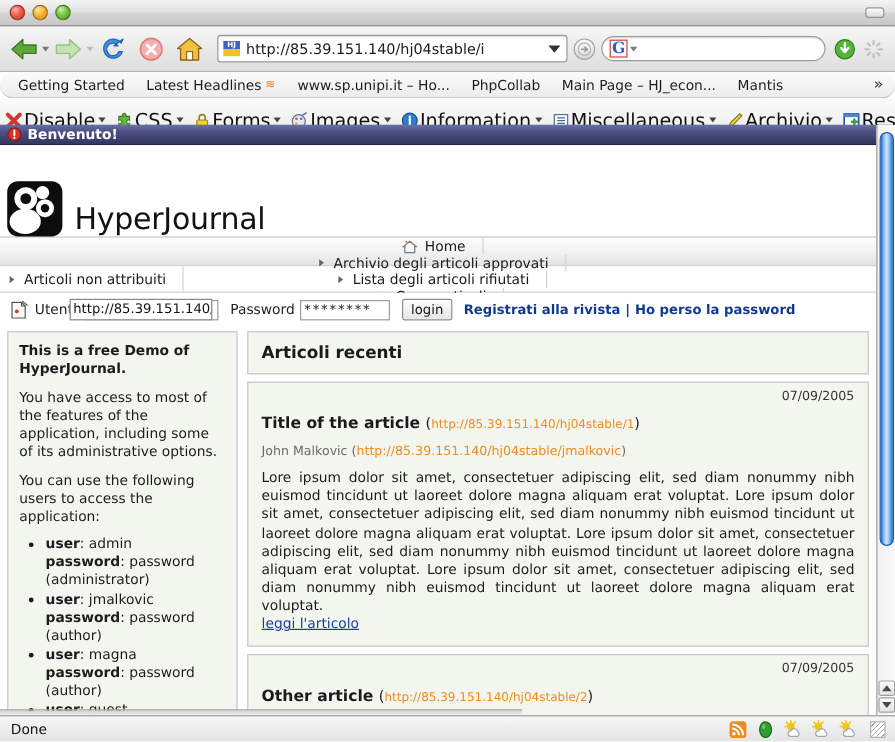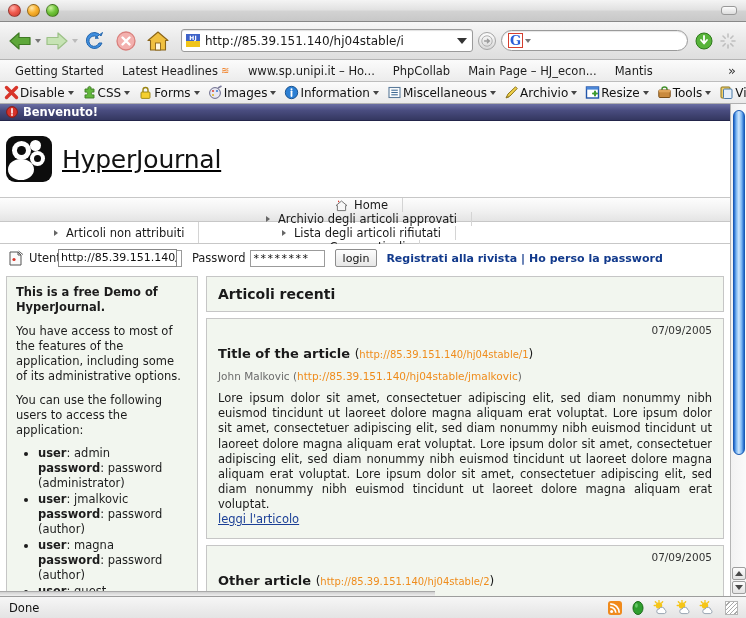"Getting Started" .bookmarks { border-radius: none -> 11px }
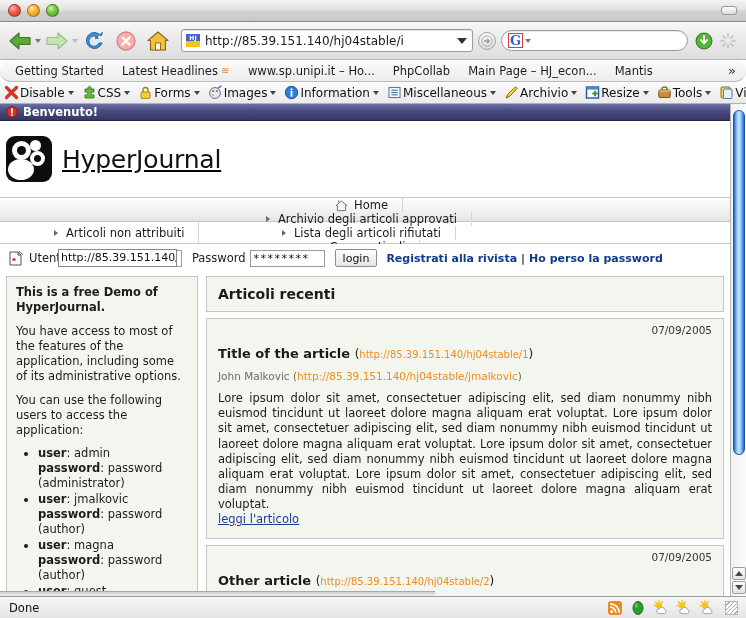"Disable" .devbar { font-size: 12px -> 16px; height: 22px -> 37px }
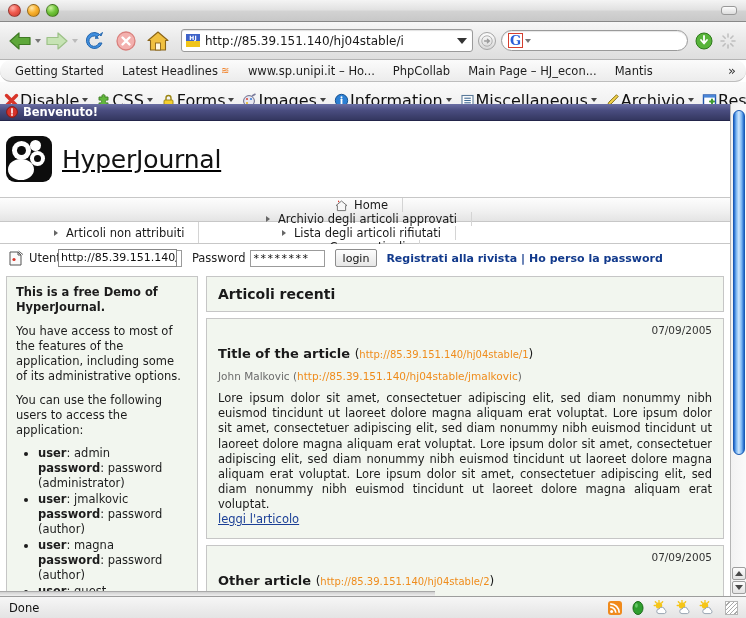"HyperJournal" .logohdr { align-items: center -> flex-end; text-decoration: underline -> none }
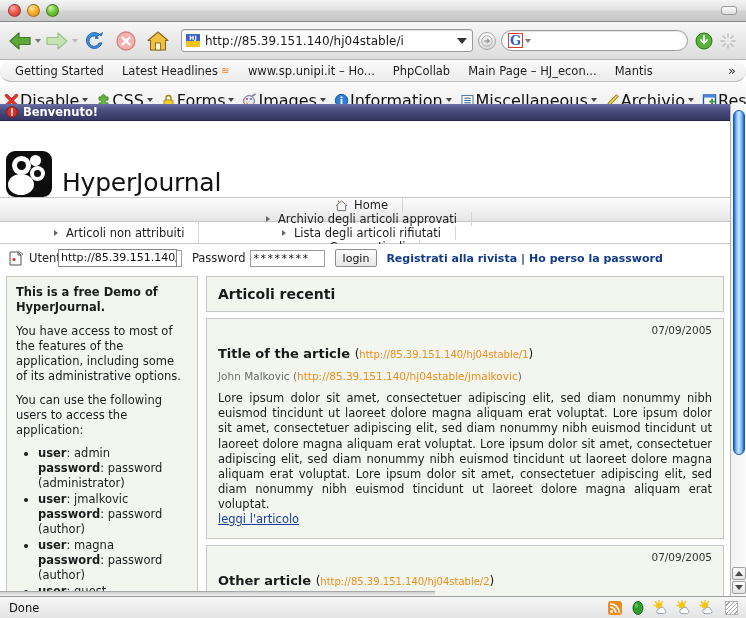"Articoli non attribuiti" .navtabs2 { padding-left: 46px -> none }
